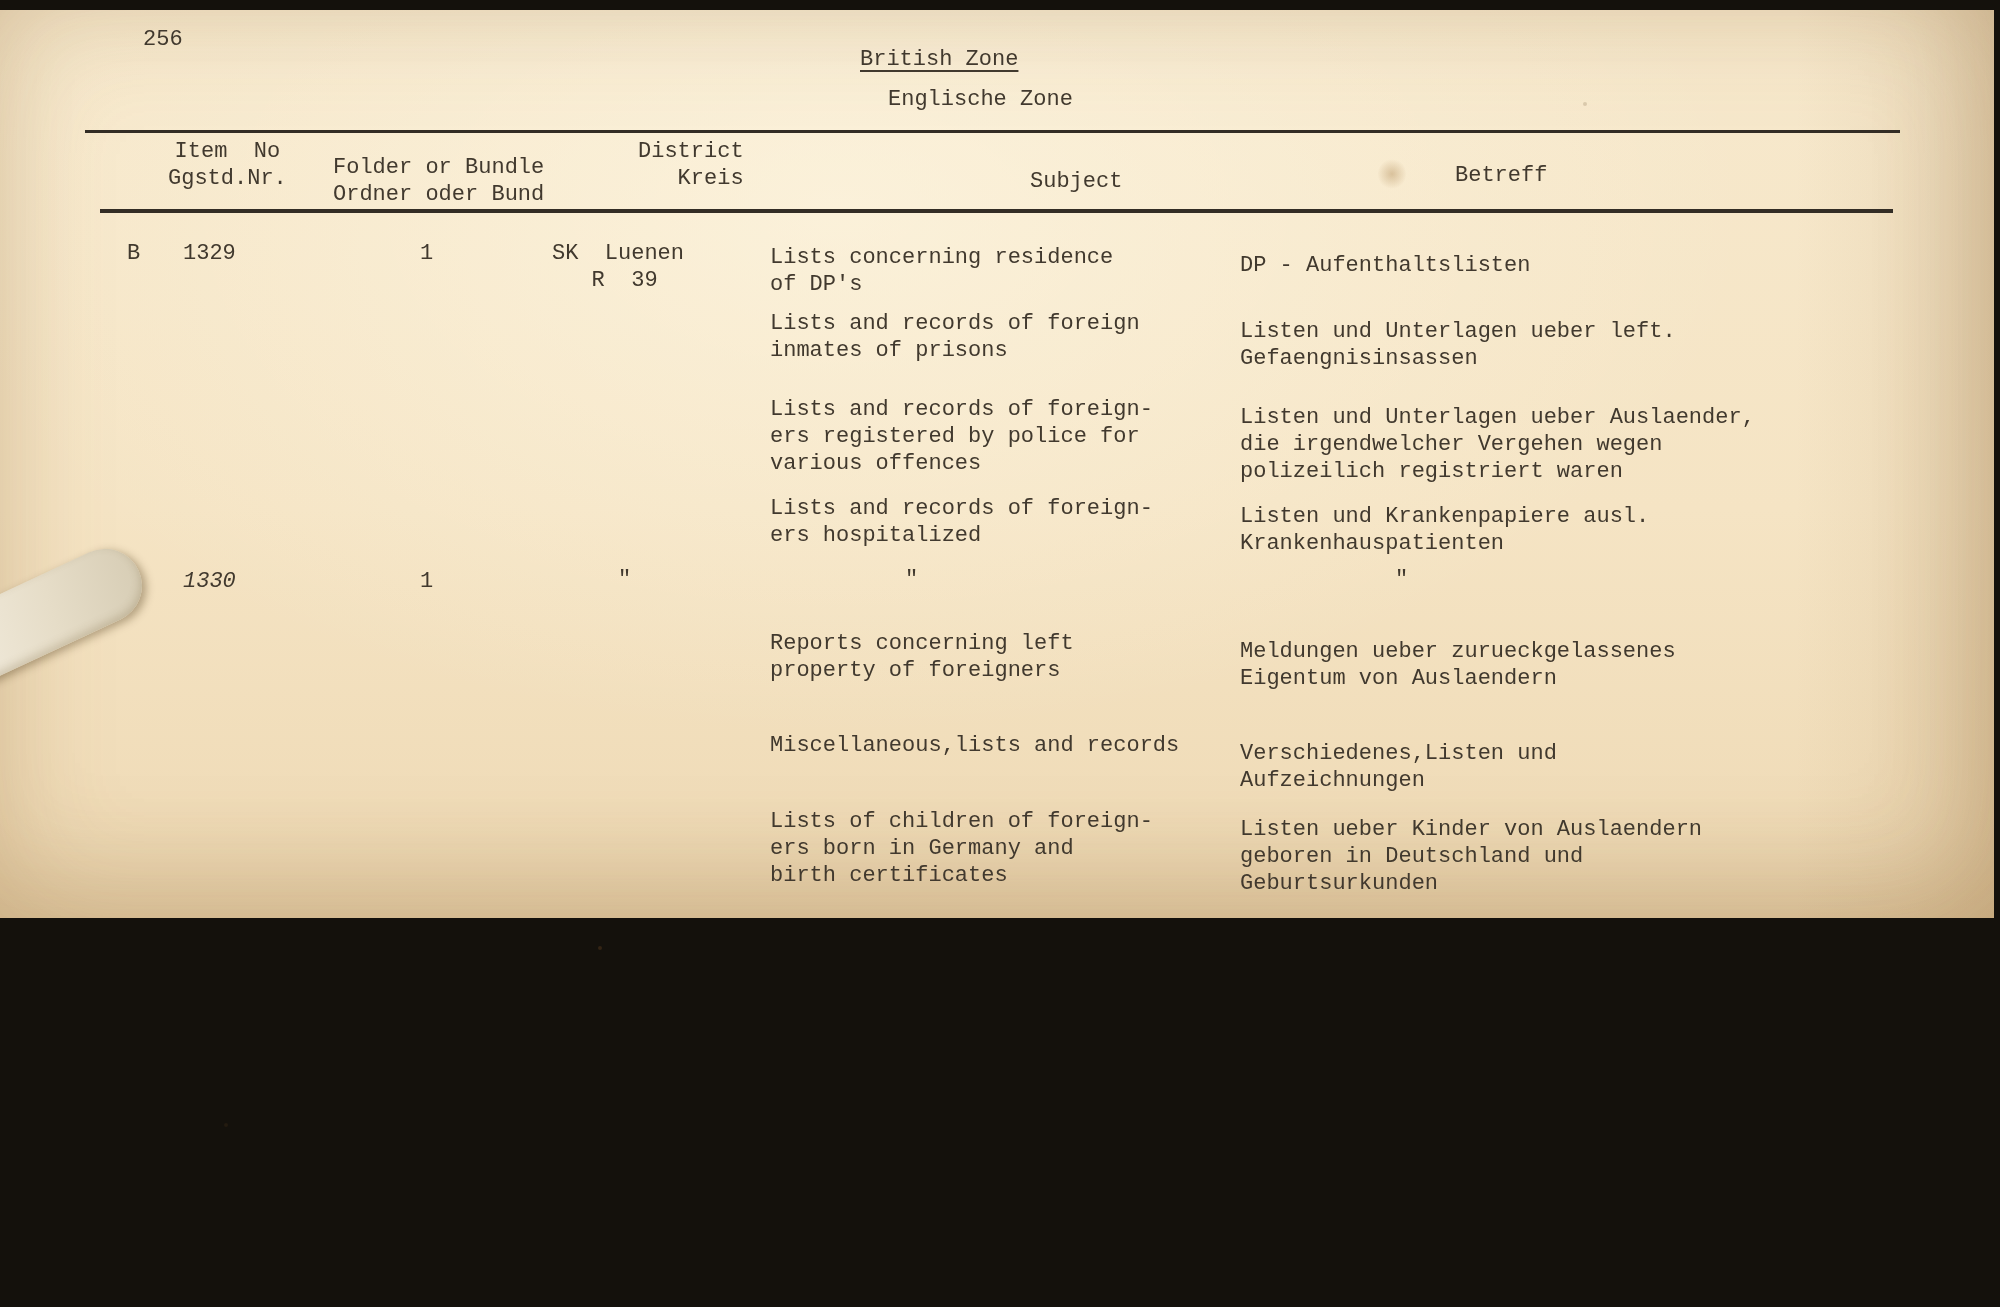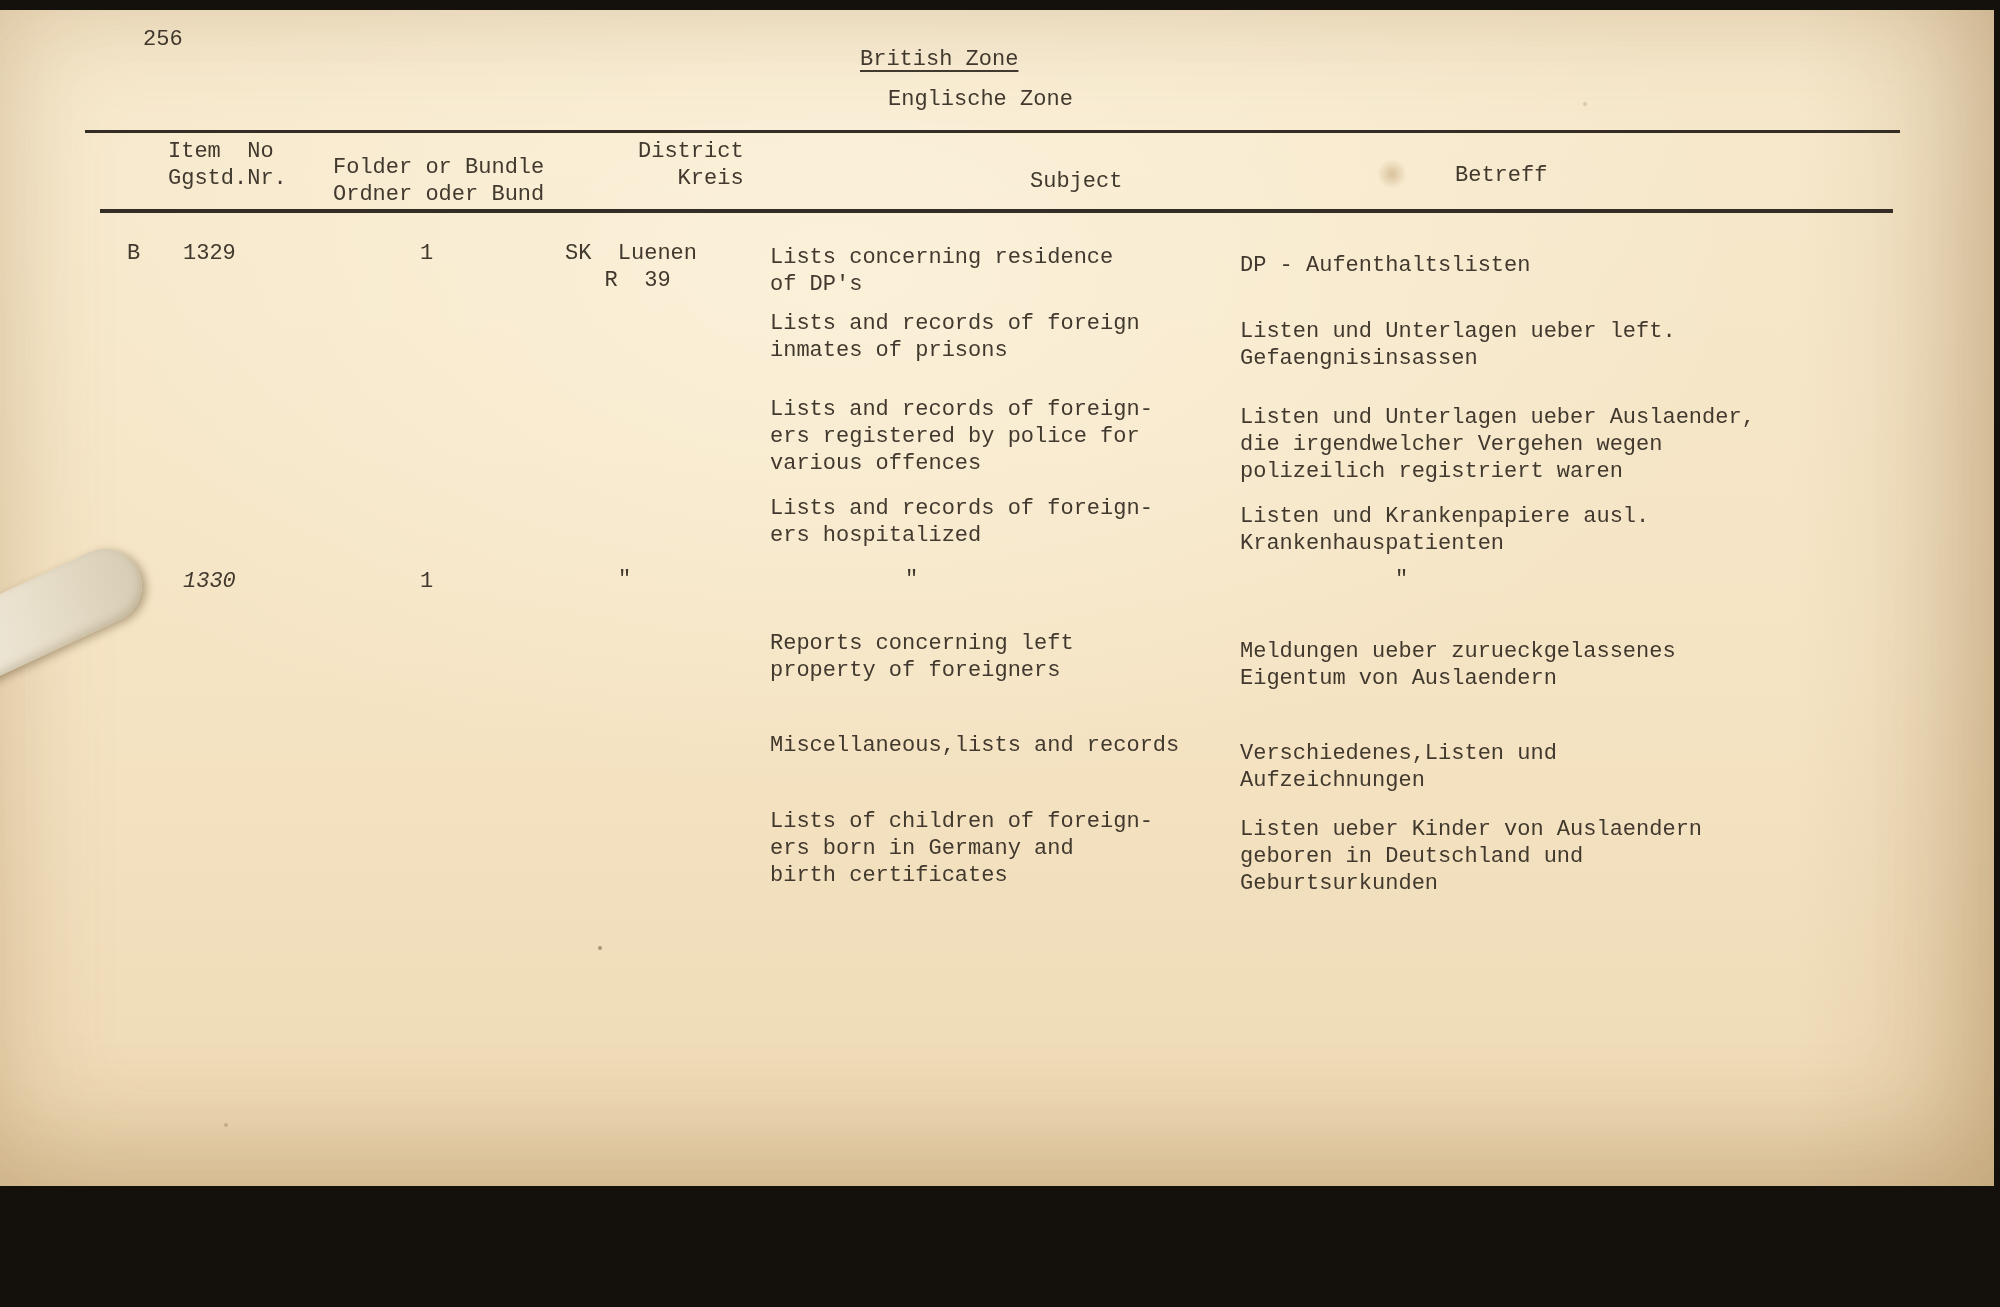"256" .paper { height: 1176px -> 908px }
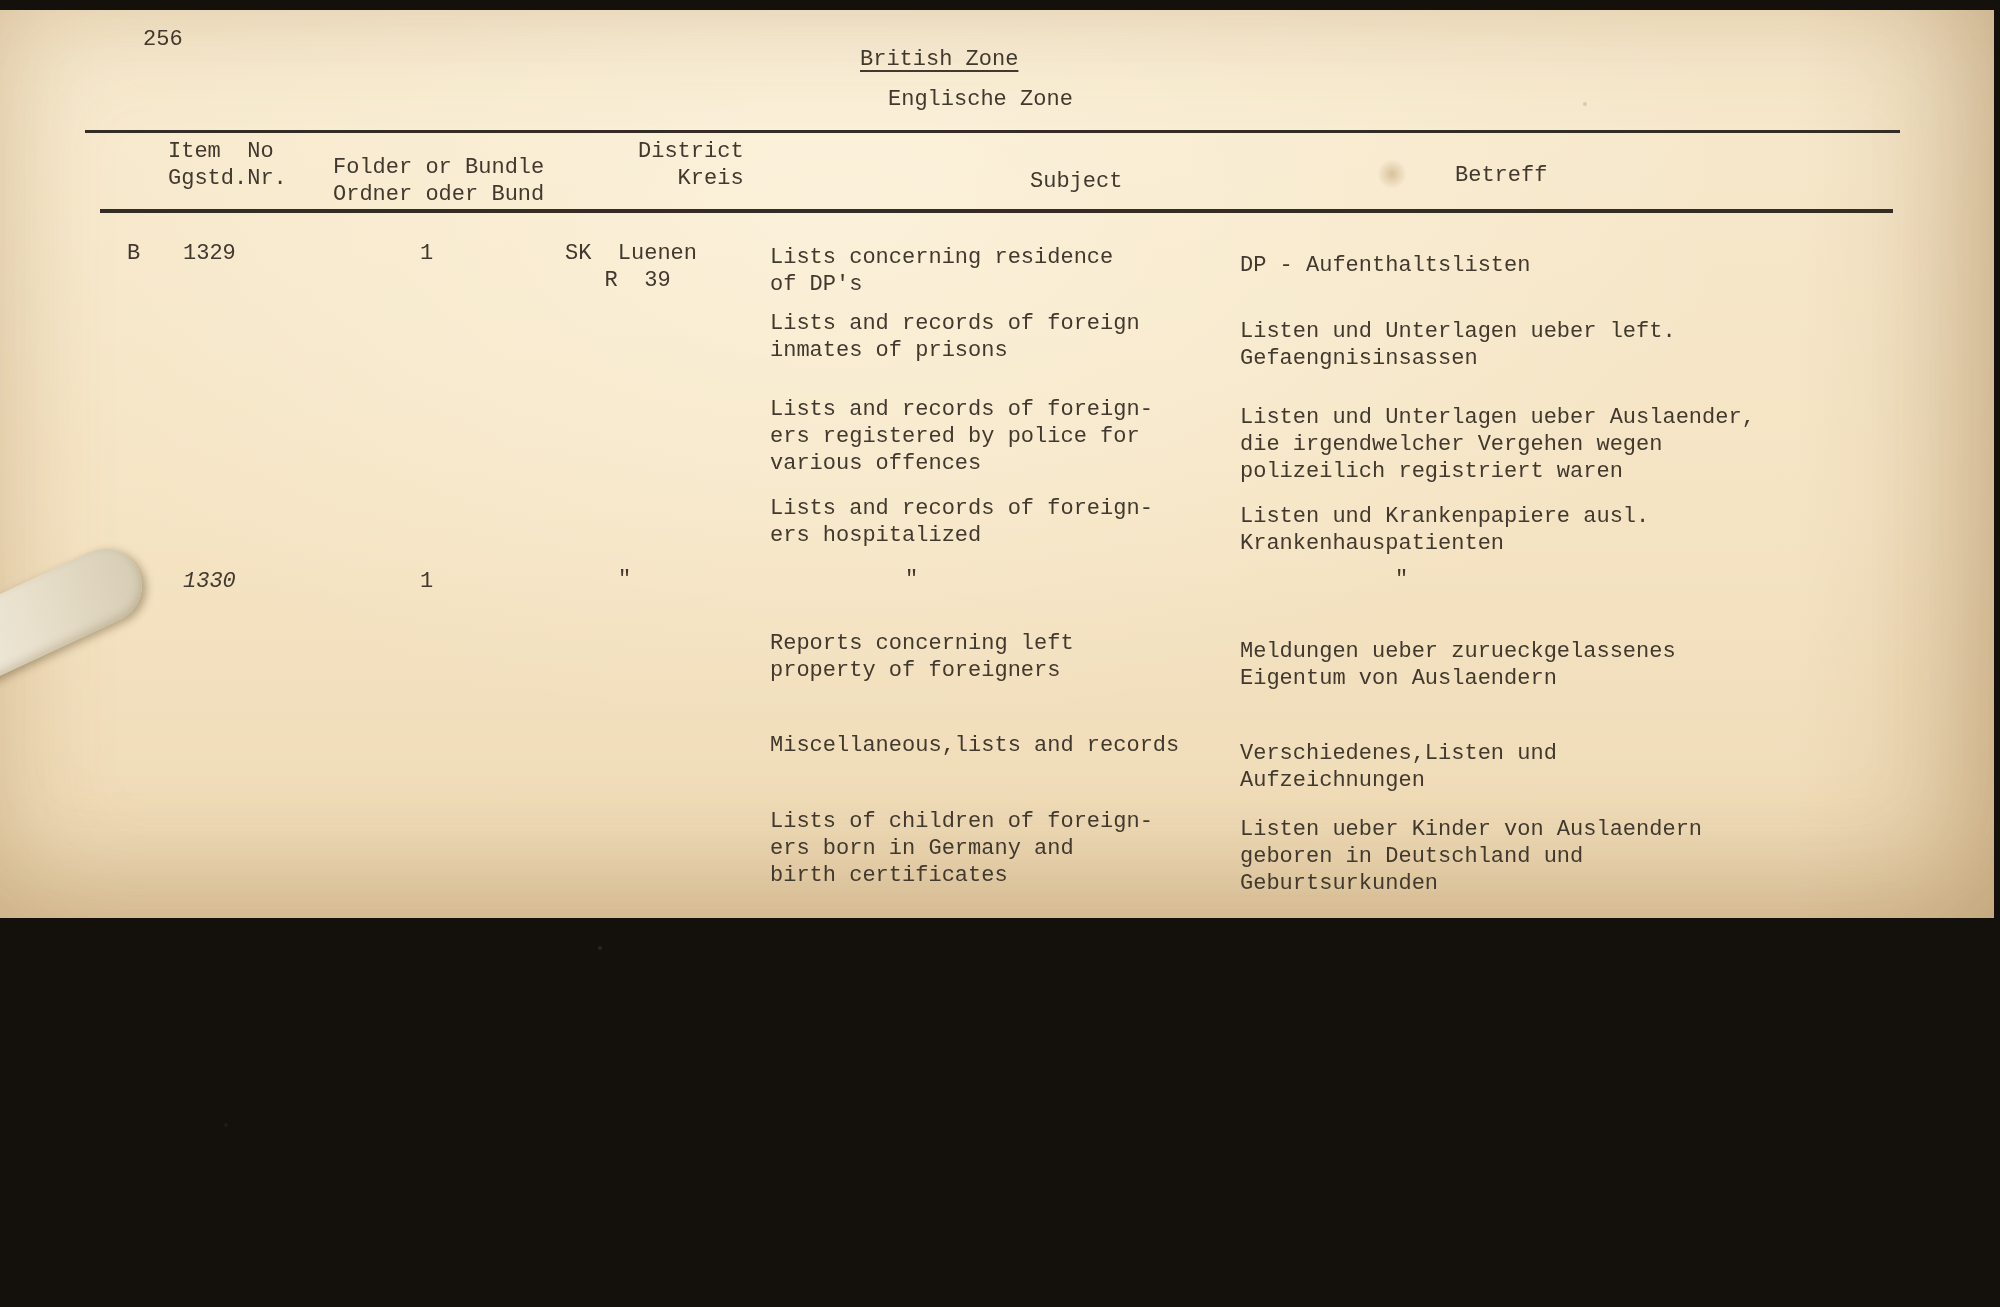"Item No" div.txt { text-align: none -> center }
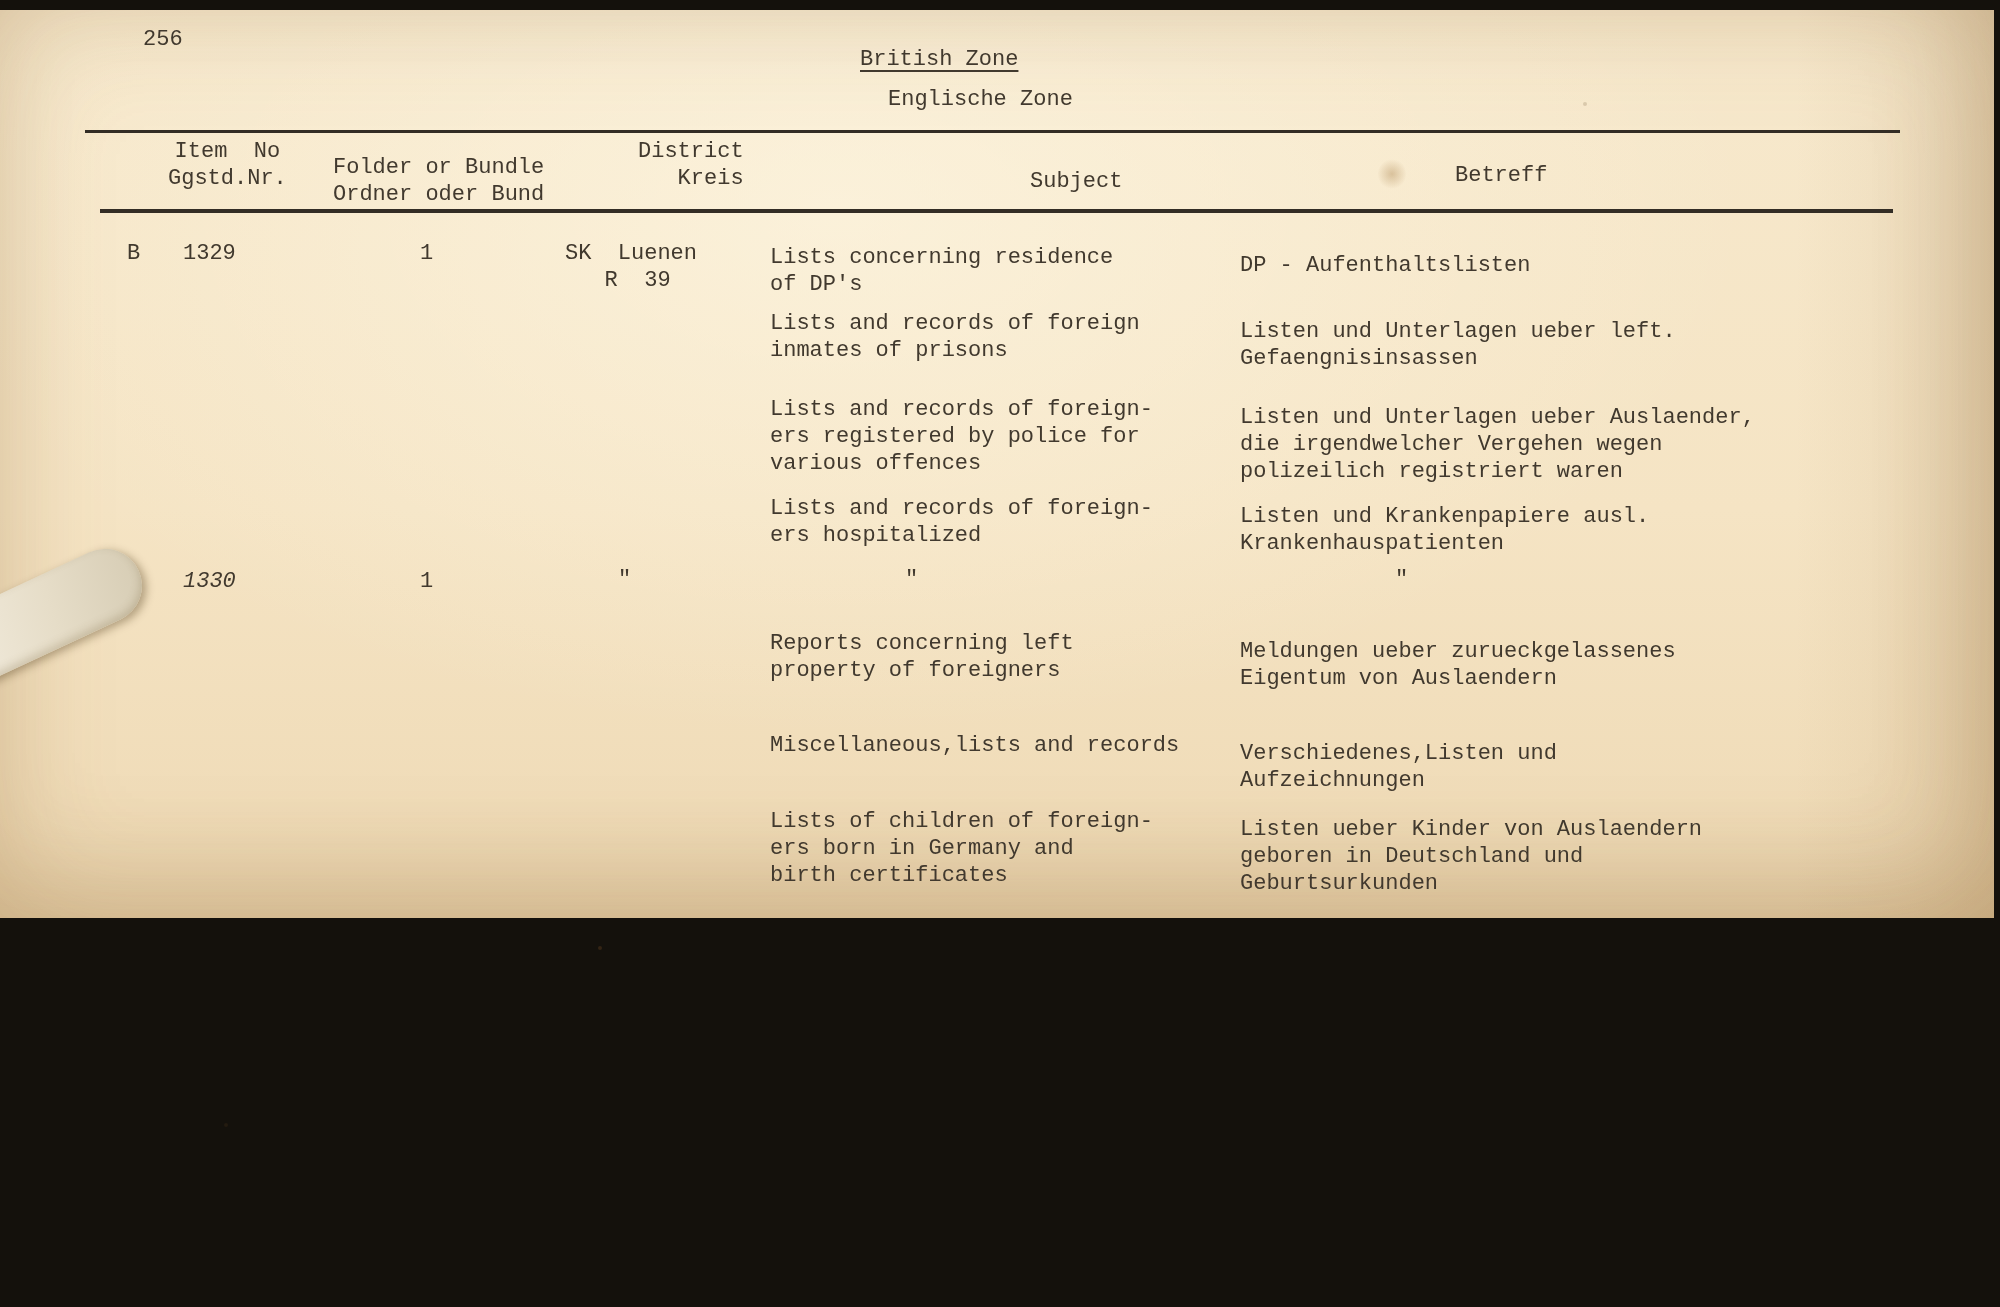"SK Luenen" div.txt { left: 565px -> 552px }
